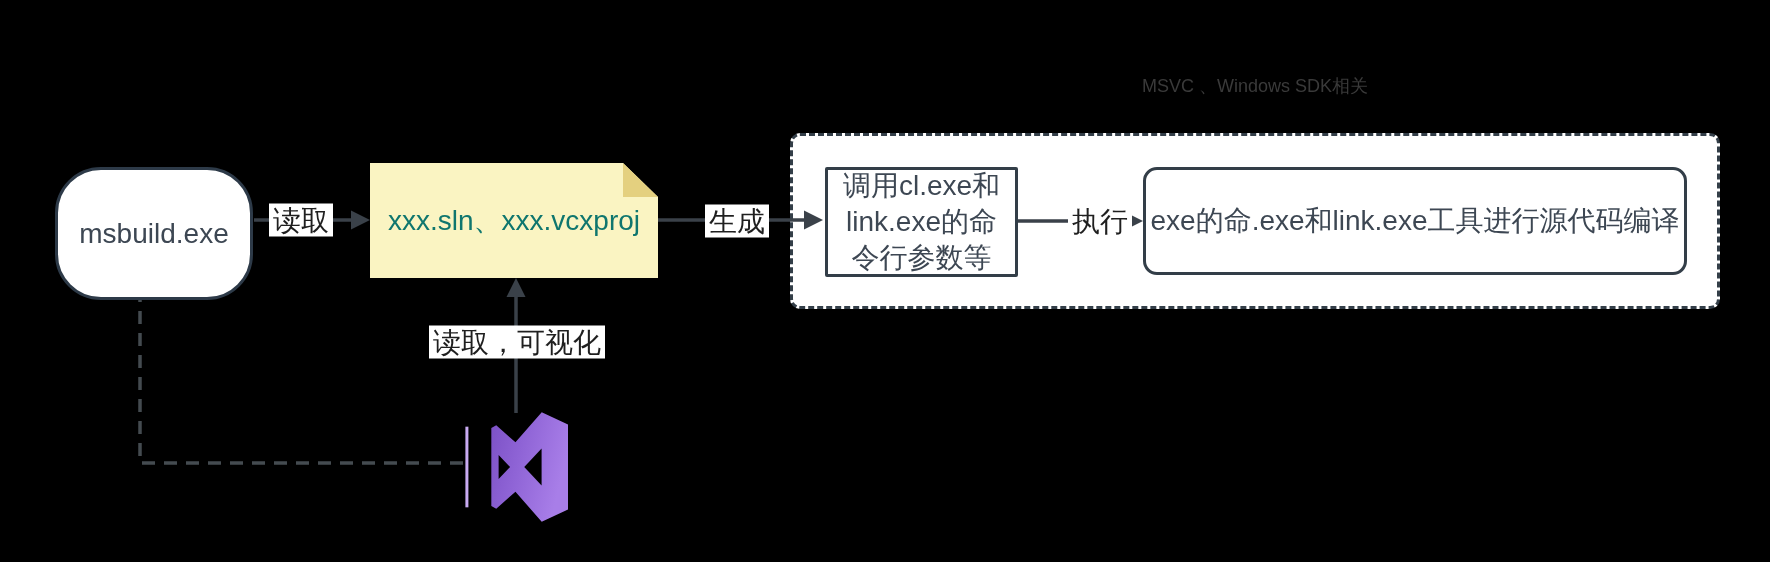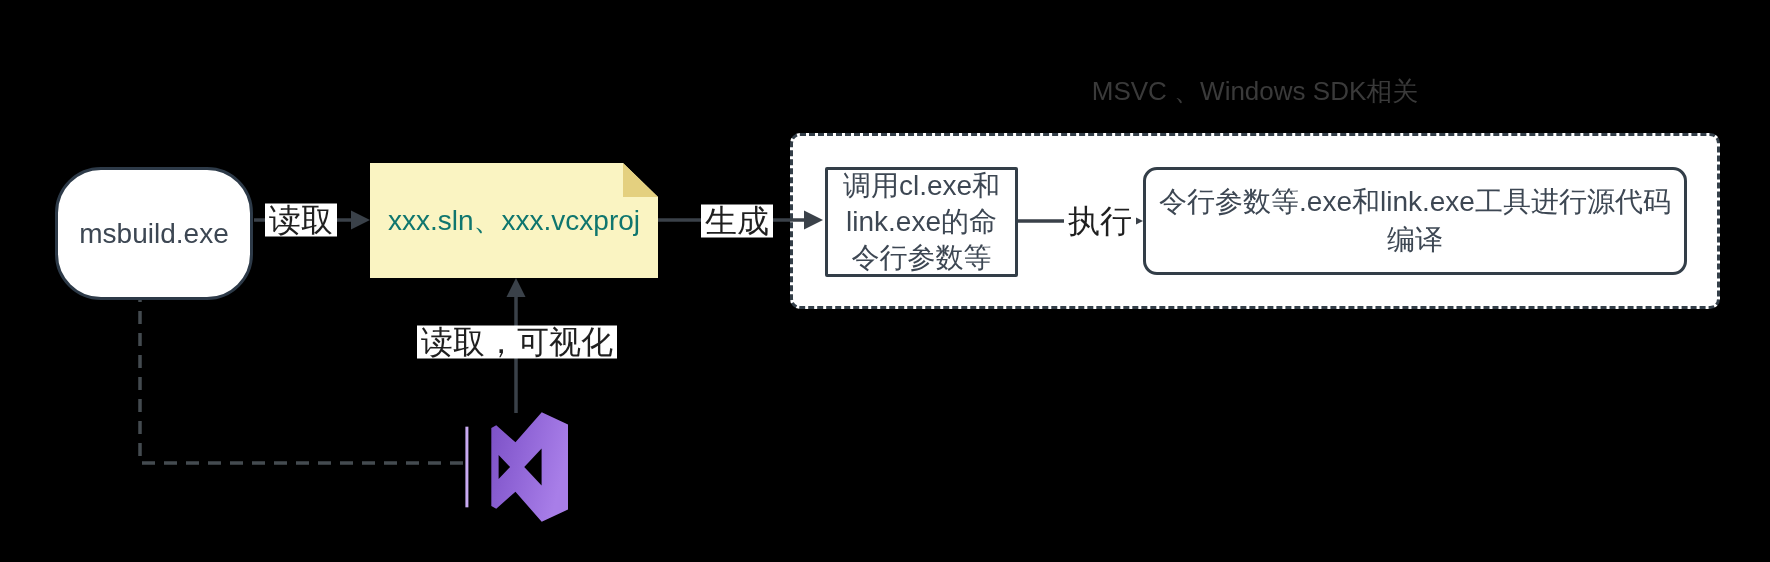"MSVC 、Windows SDK相关" .group-title { font-size: 26px -> 18px }
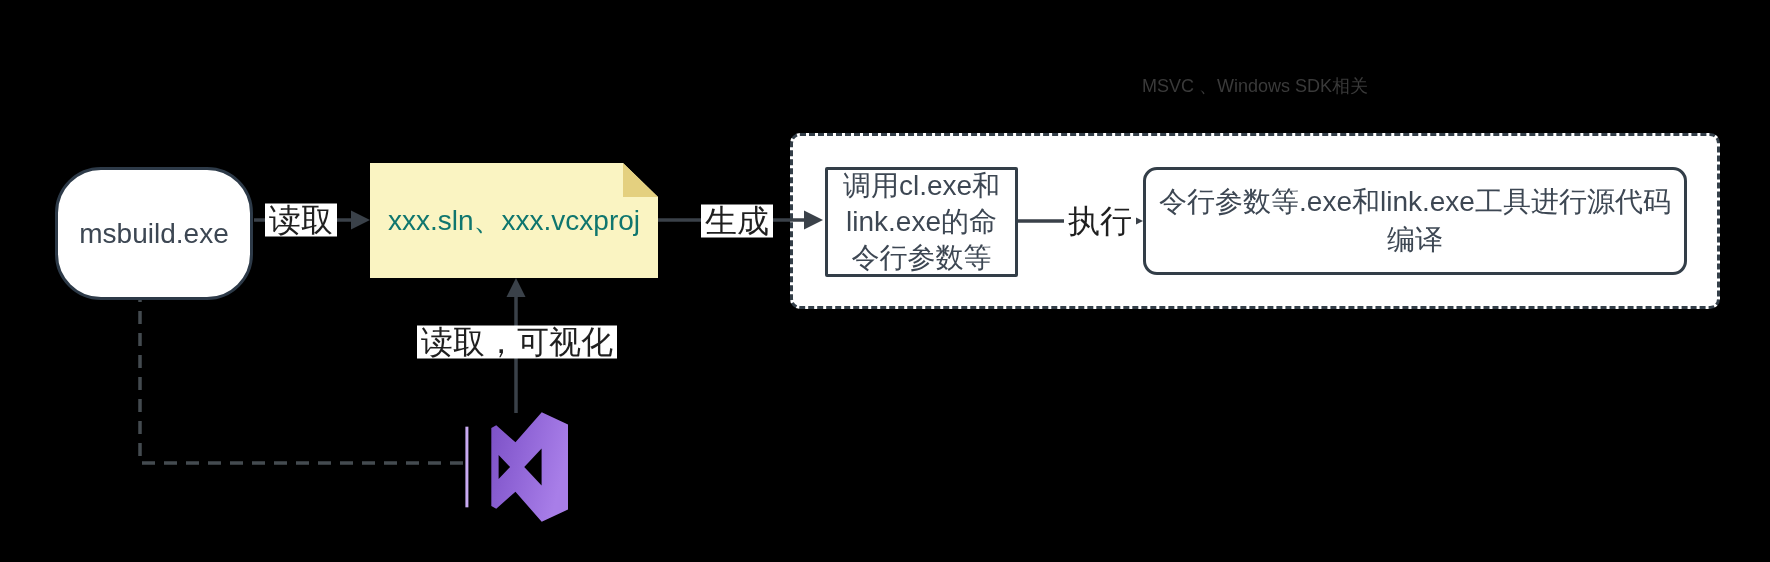"读取" .edge-label { font-size: 32px -> 28px }
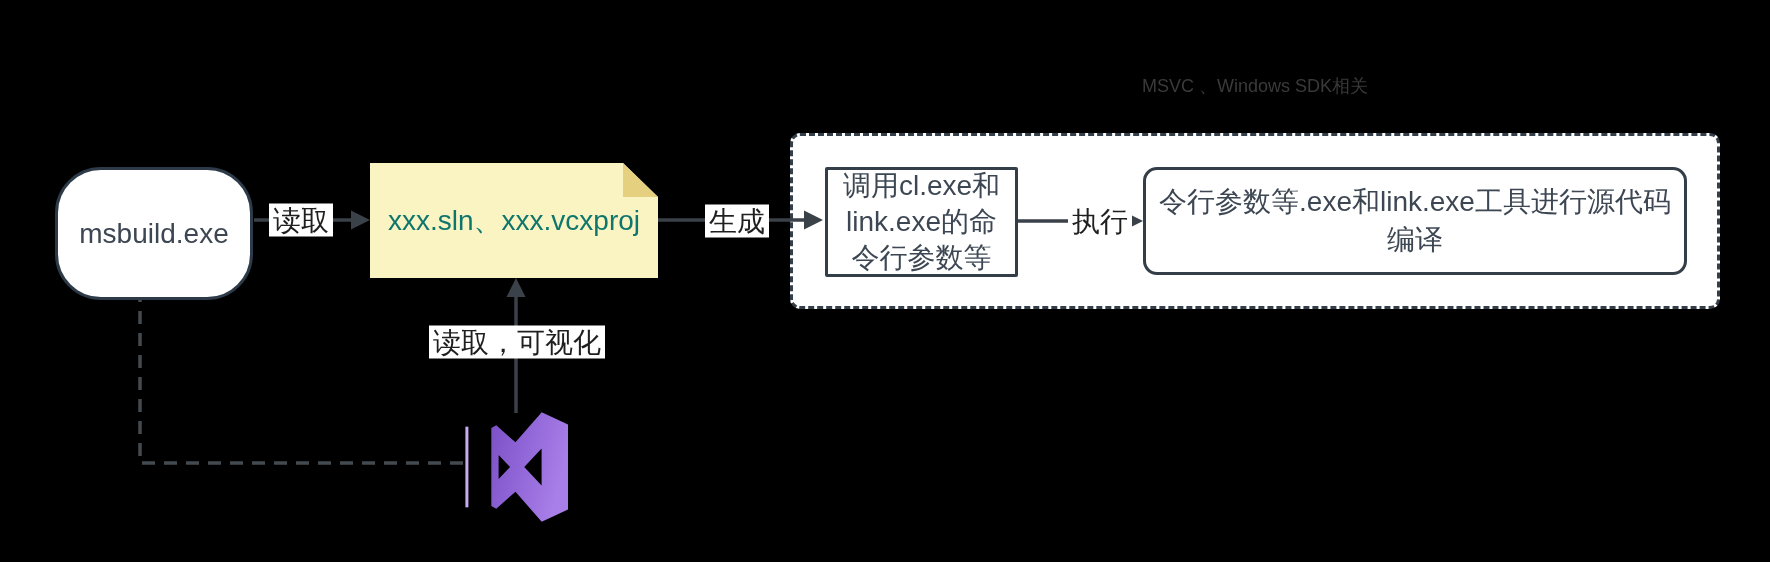"令行参数等.exe和link.exe工具进行源代码编译" span { text: 令行参数等.exe -> exe的命.exe }
